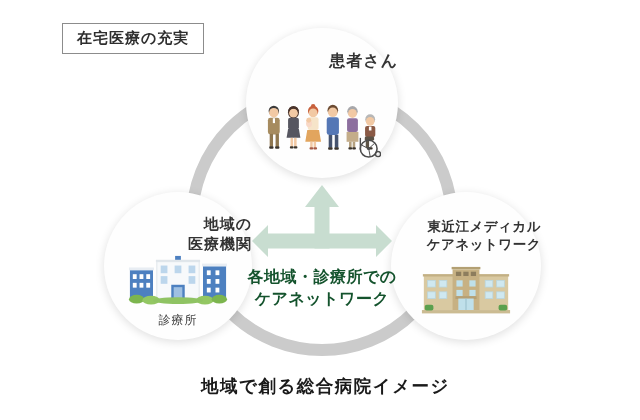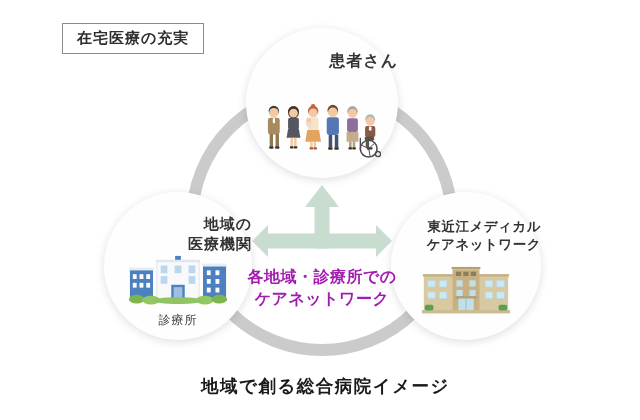"各地域・診療所での" .center-text { color: #a21caf -> #14532d }
